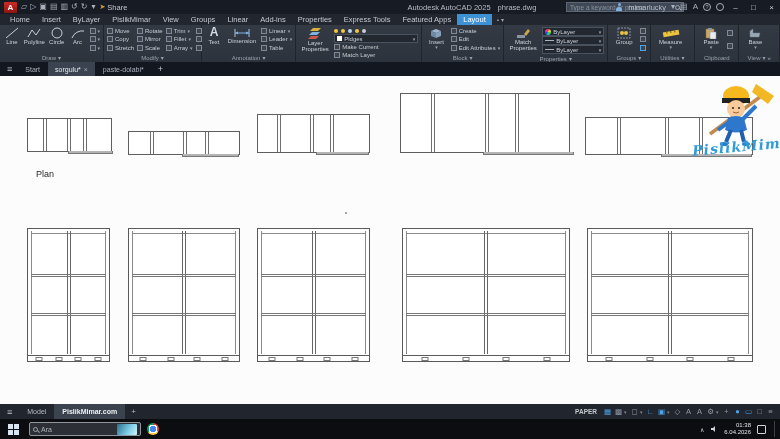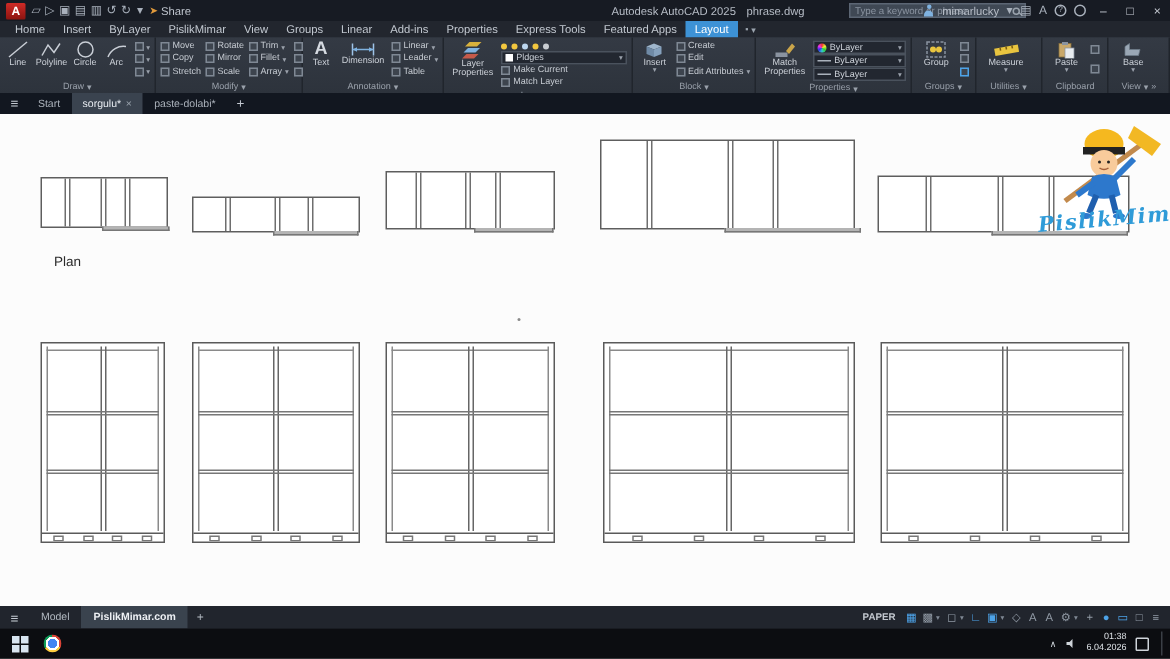"Ara" div.sbox { html: none -> <div> <span></span> <input> <span></span> </div> }
